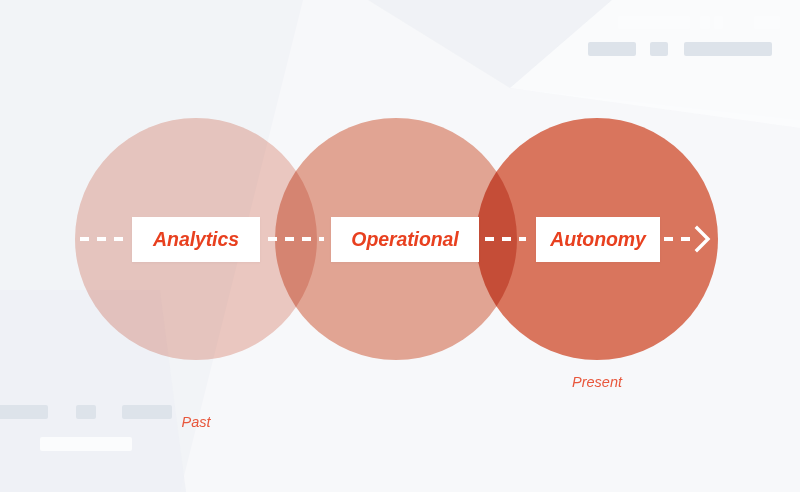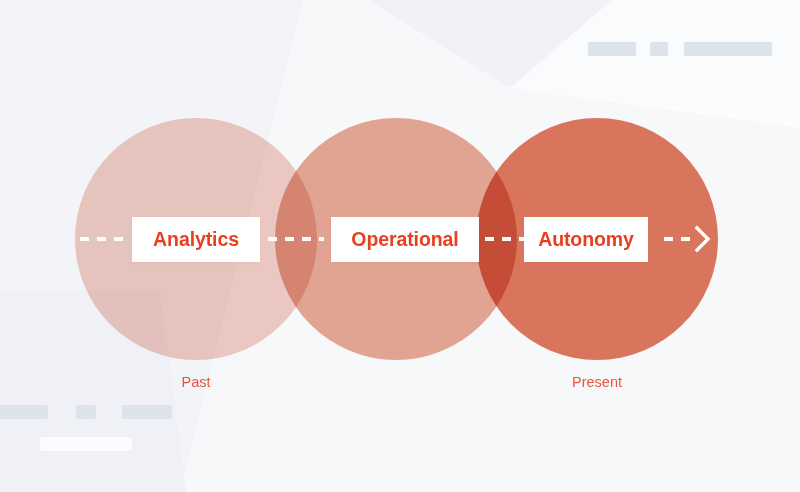"Analytics" #stage { font-style: none -> italic }
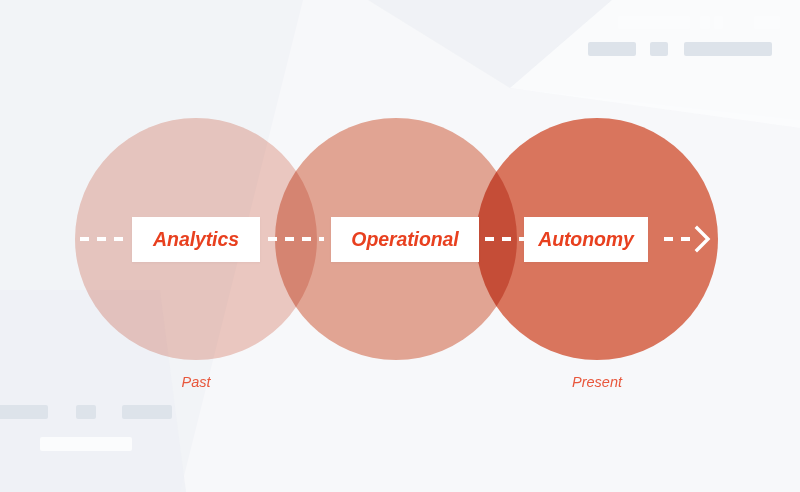"Autonomy" div.chip { left: 524px -> 536px }
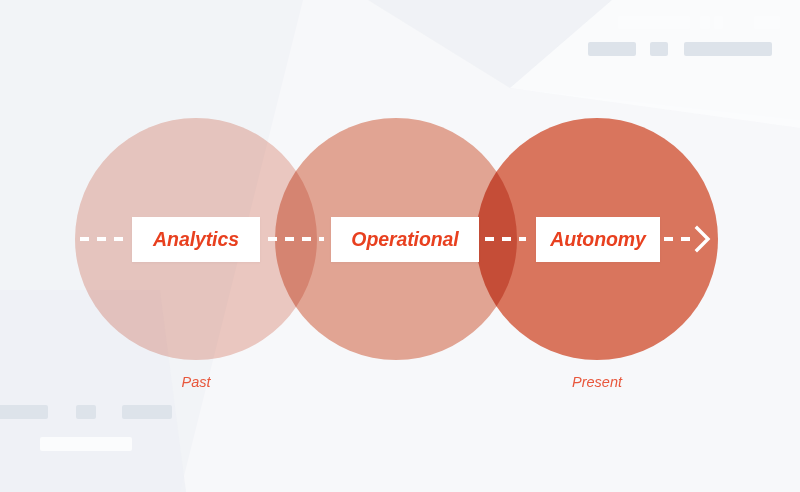"Past" div.era { margin-top: none -> 40px }
